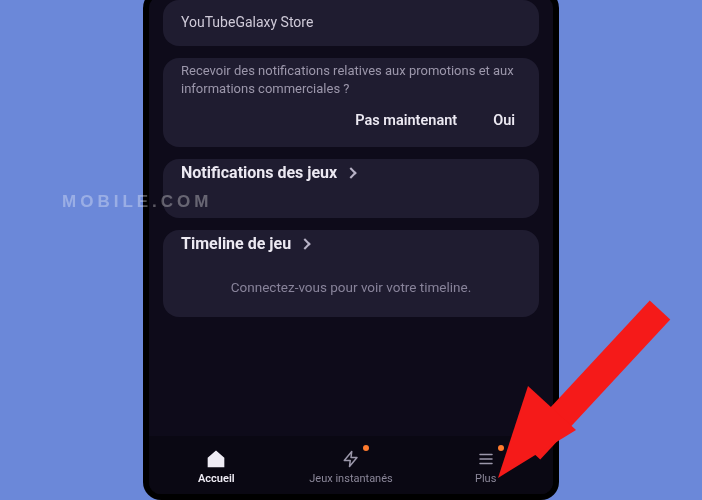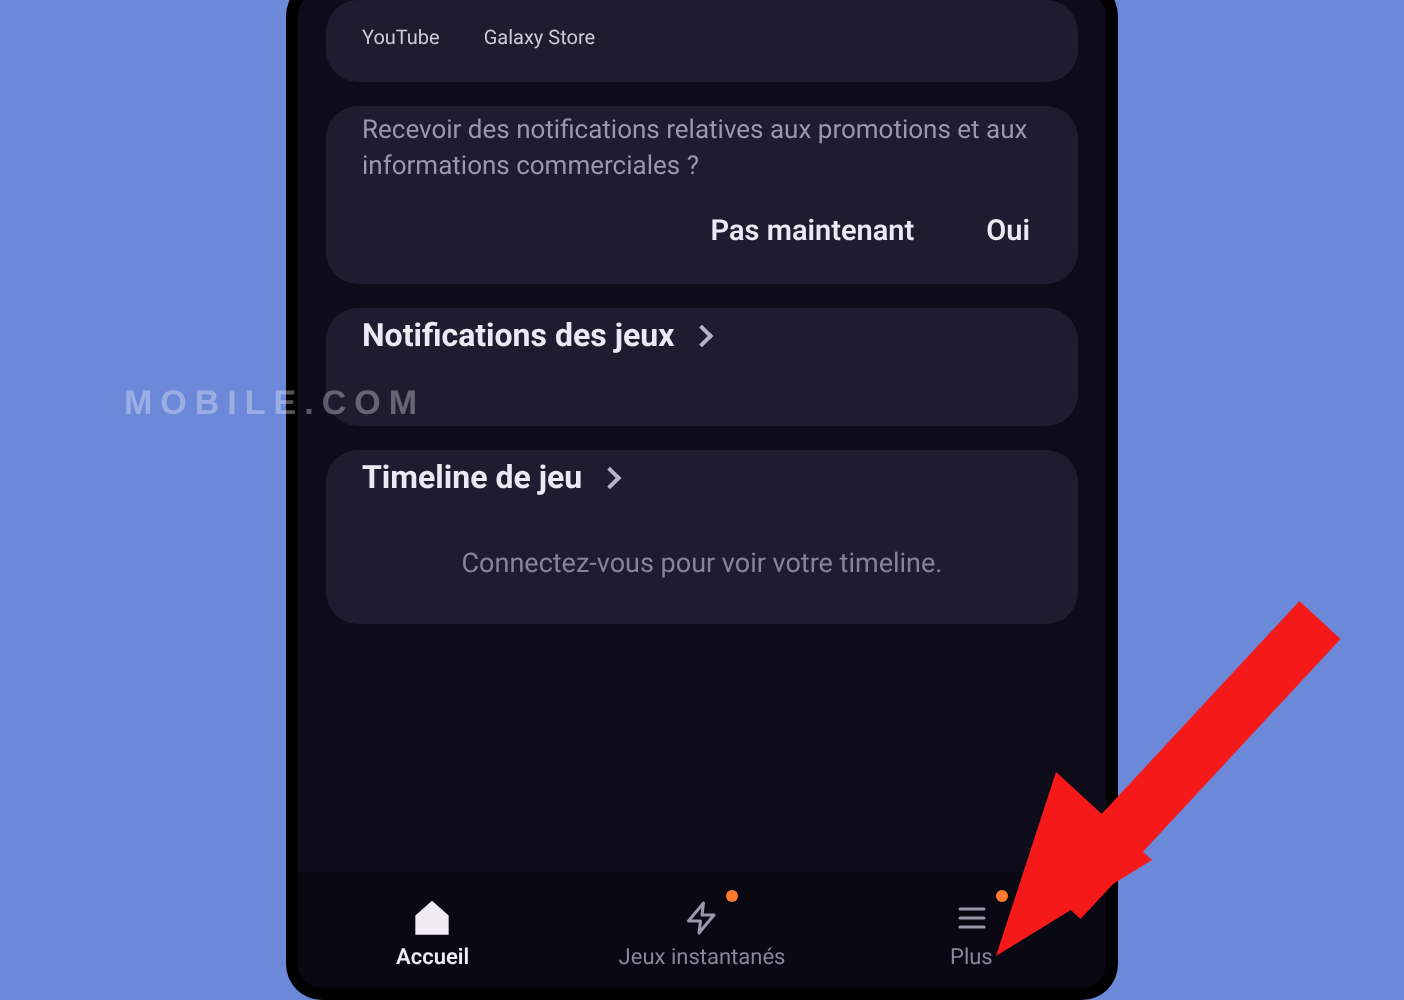"YouTube" .applinks { font-size: 10px -> 14px; gap: 22px -> none }
